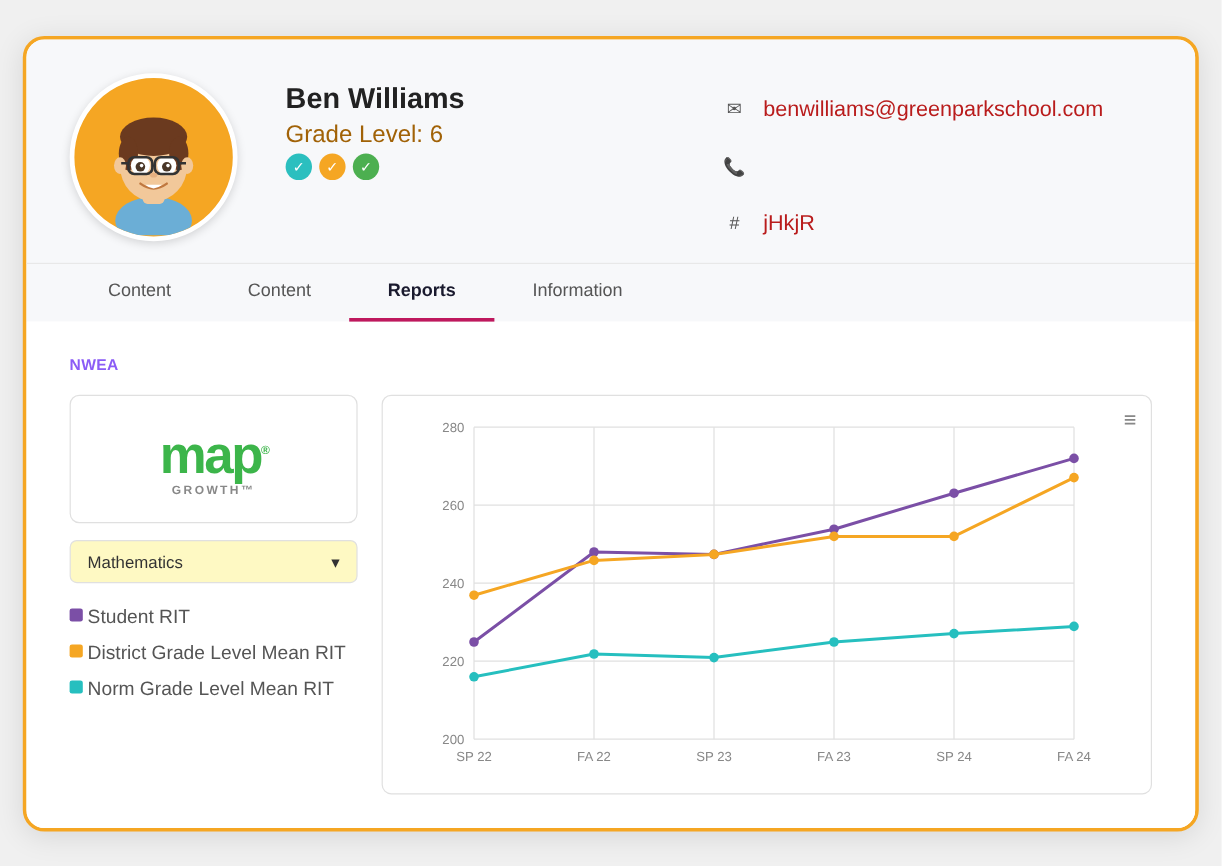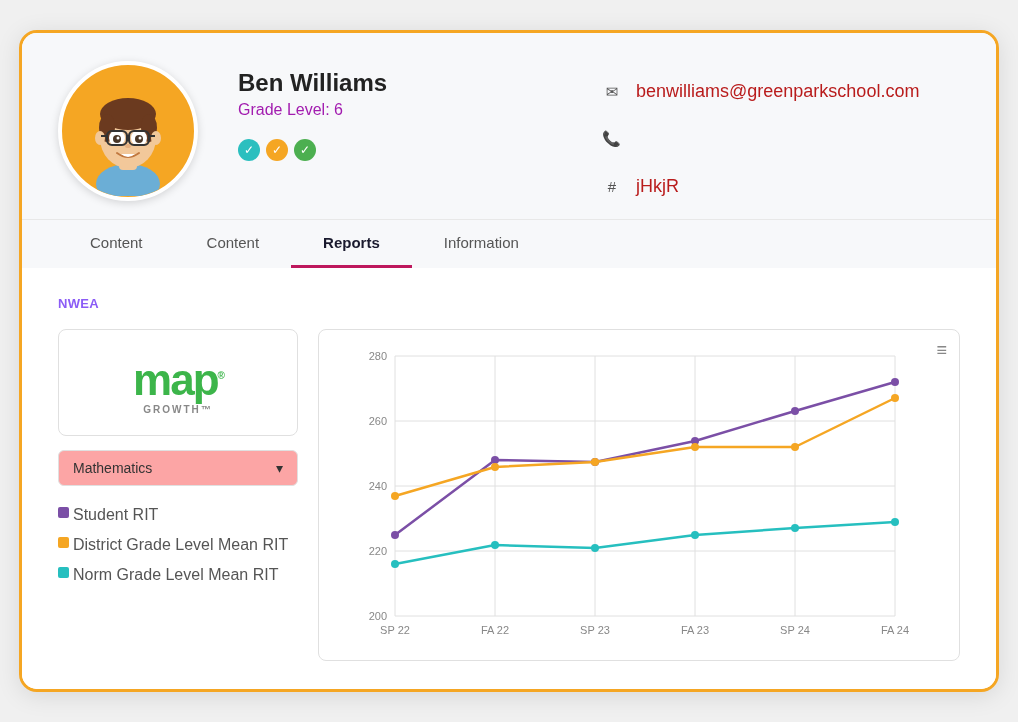"Grade Level: 6" .grade-level { color: #a21caf -> #a16207; font-size: 16px -> 20px; margin-bottom: 20px -> 4px }
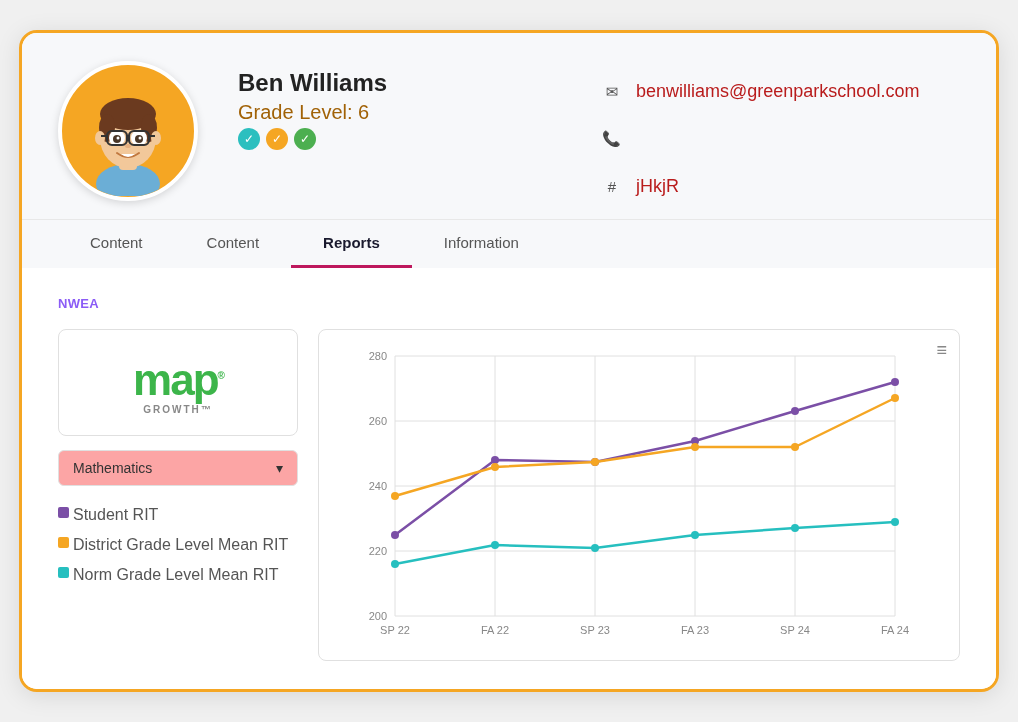"Mathematics" .subject-select { background: #fca5a5 -> #fef9c3 }
